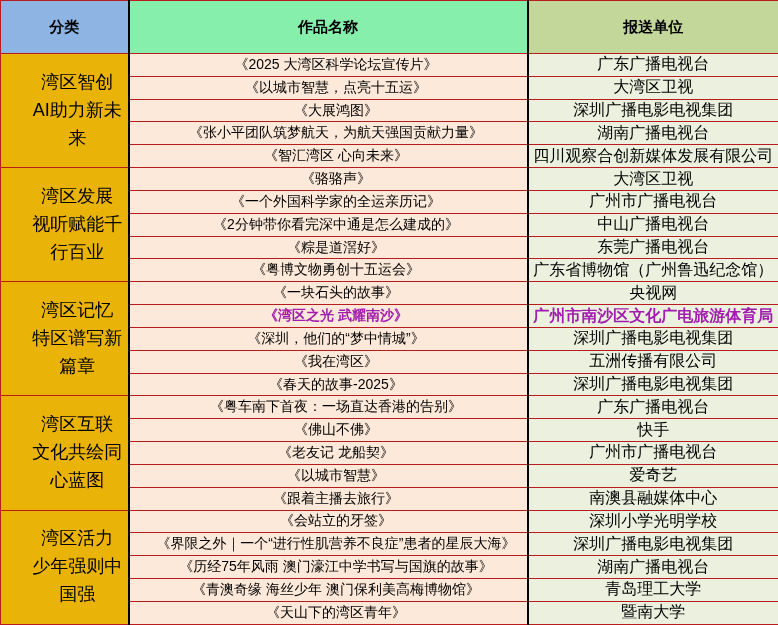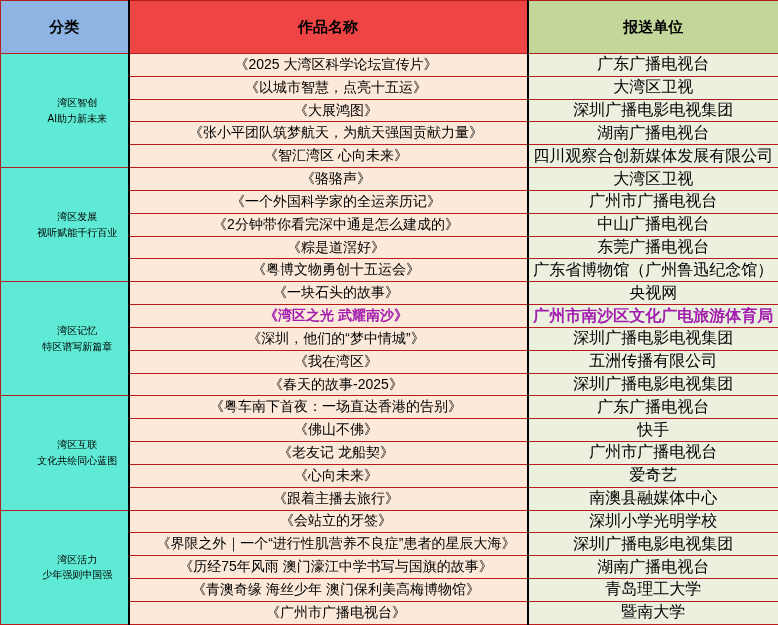"作品名称" th.h-work { background: #ef4444 -> #86efac }
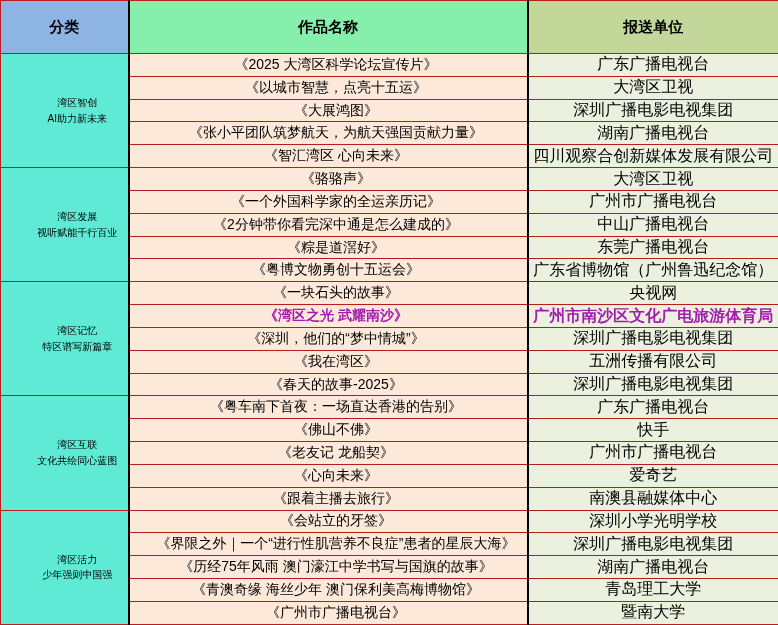"湾区智创" td.cell-category { background: #5eead4 -> #eab308; font-size: 10px -> 18px }
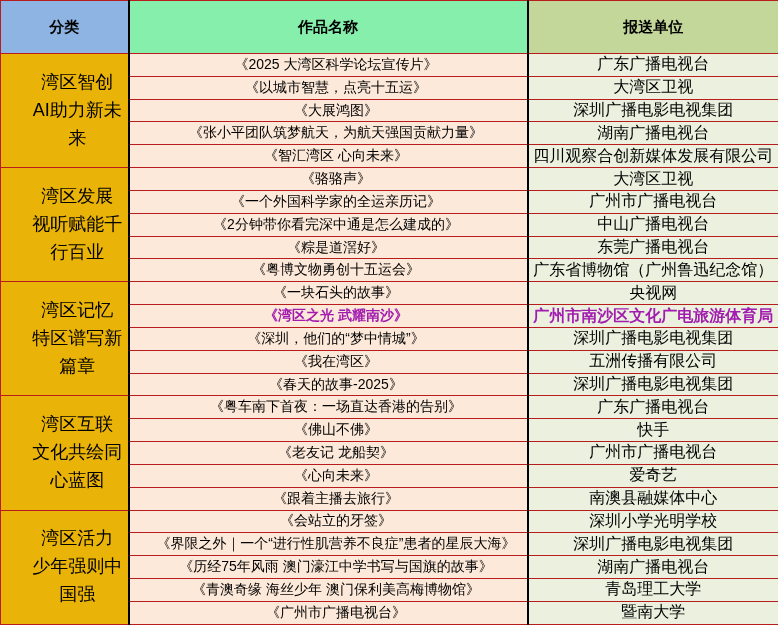"《心向未来》" td.cell-work { text: 心向未来 -> 以城市智慧 }
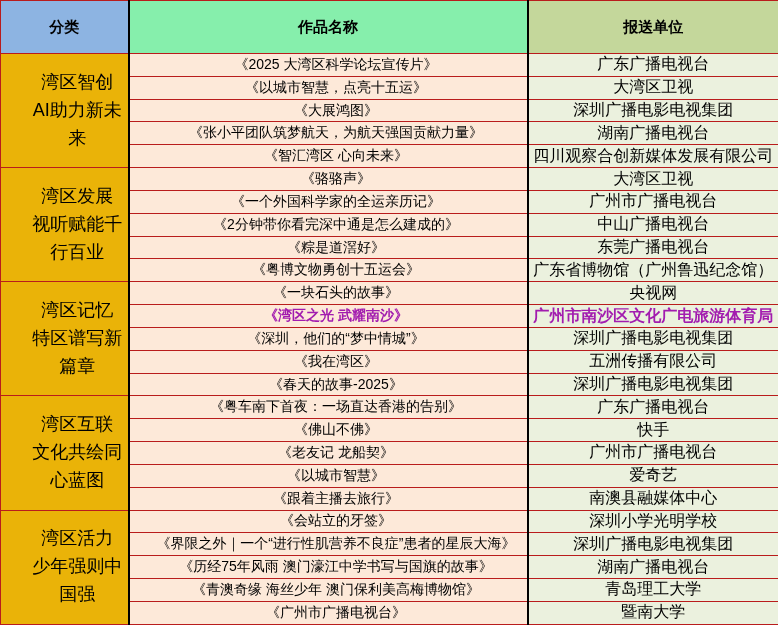"《广州市广播电视台》" td.cell-work { text: 广州市广播电视台 -> 天山下的湾区青年 }
